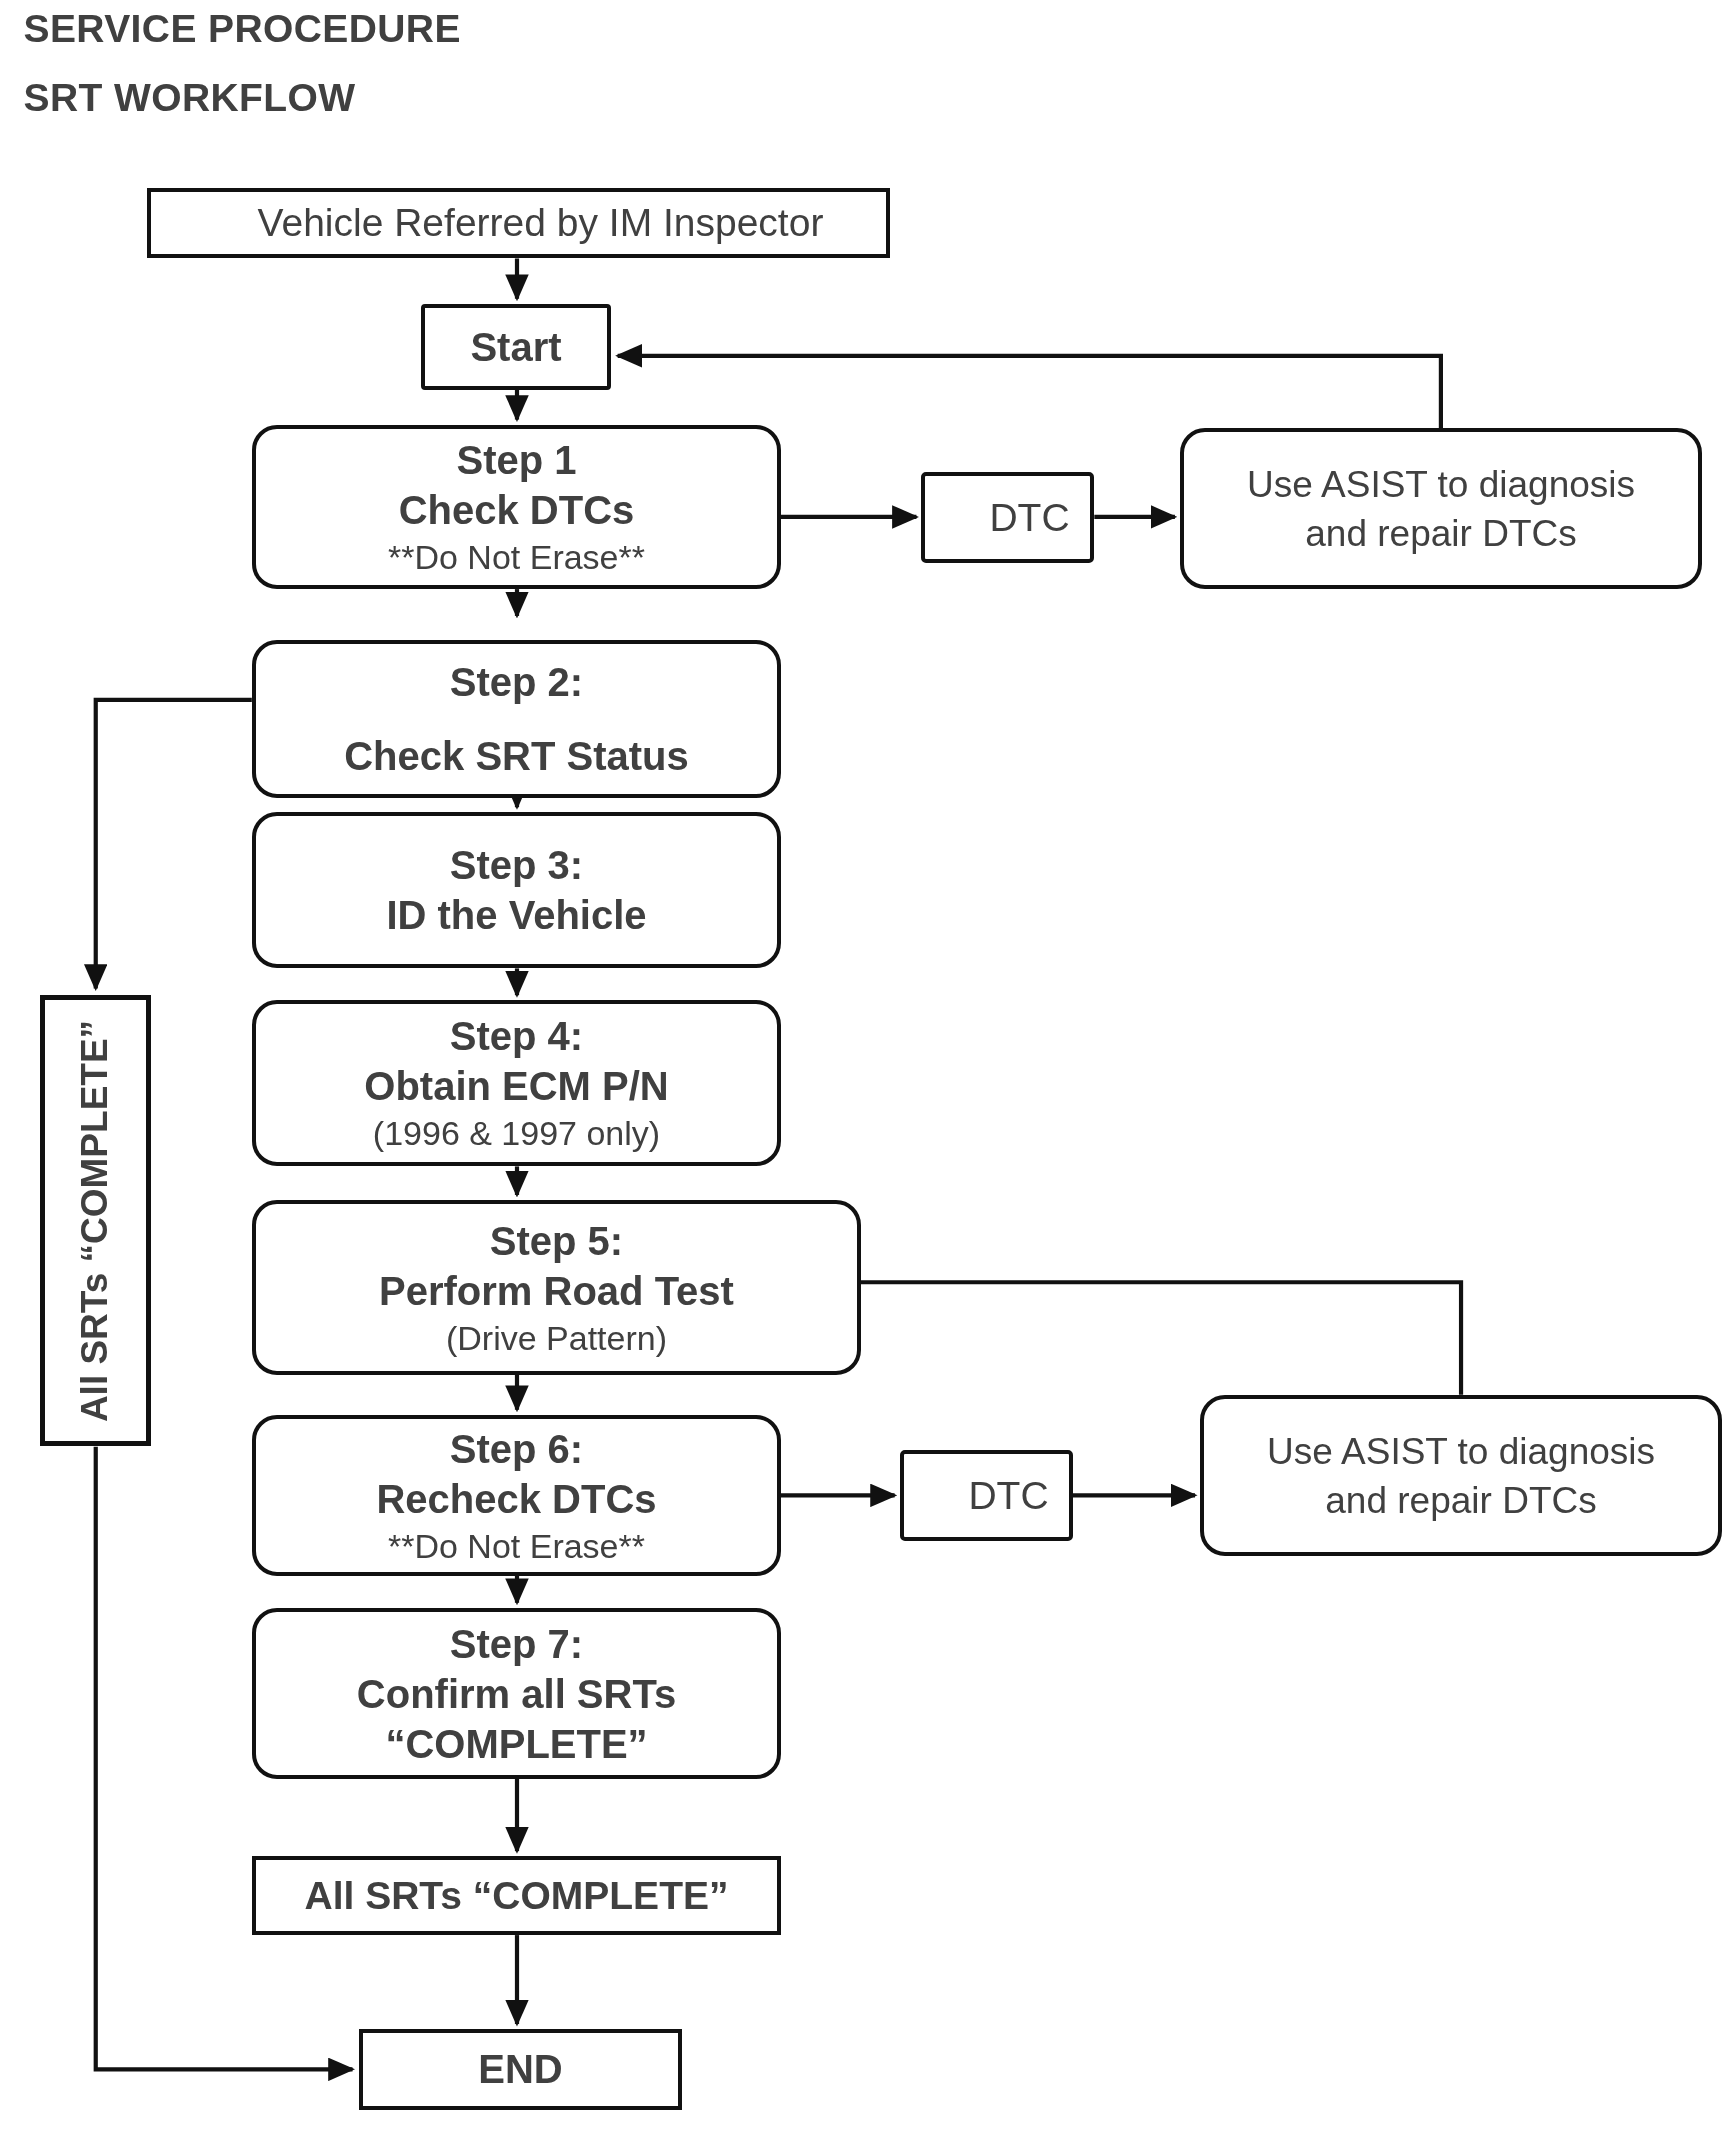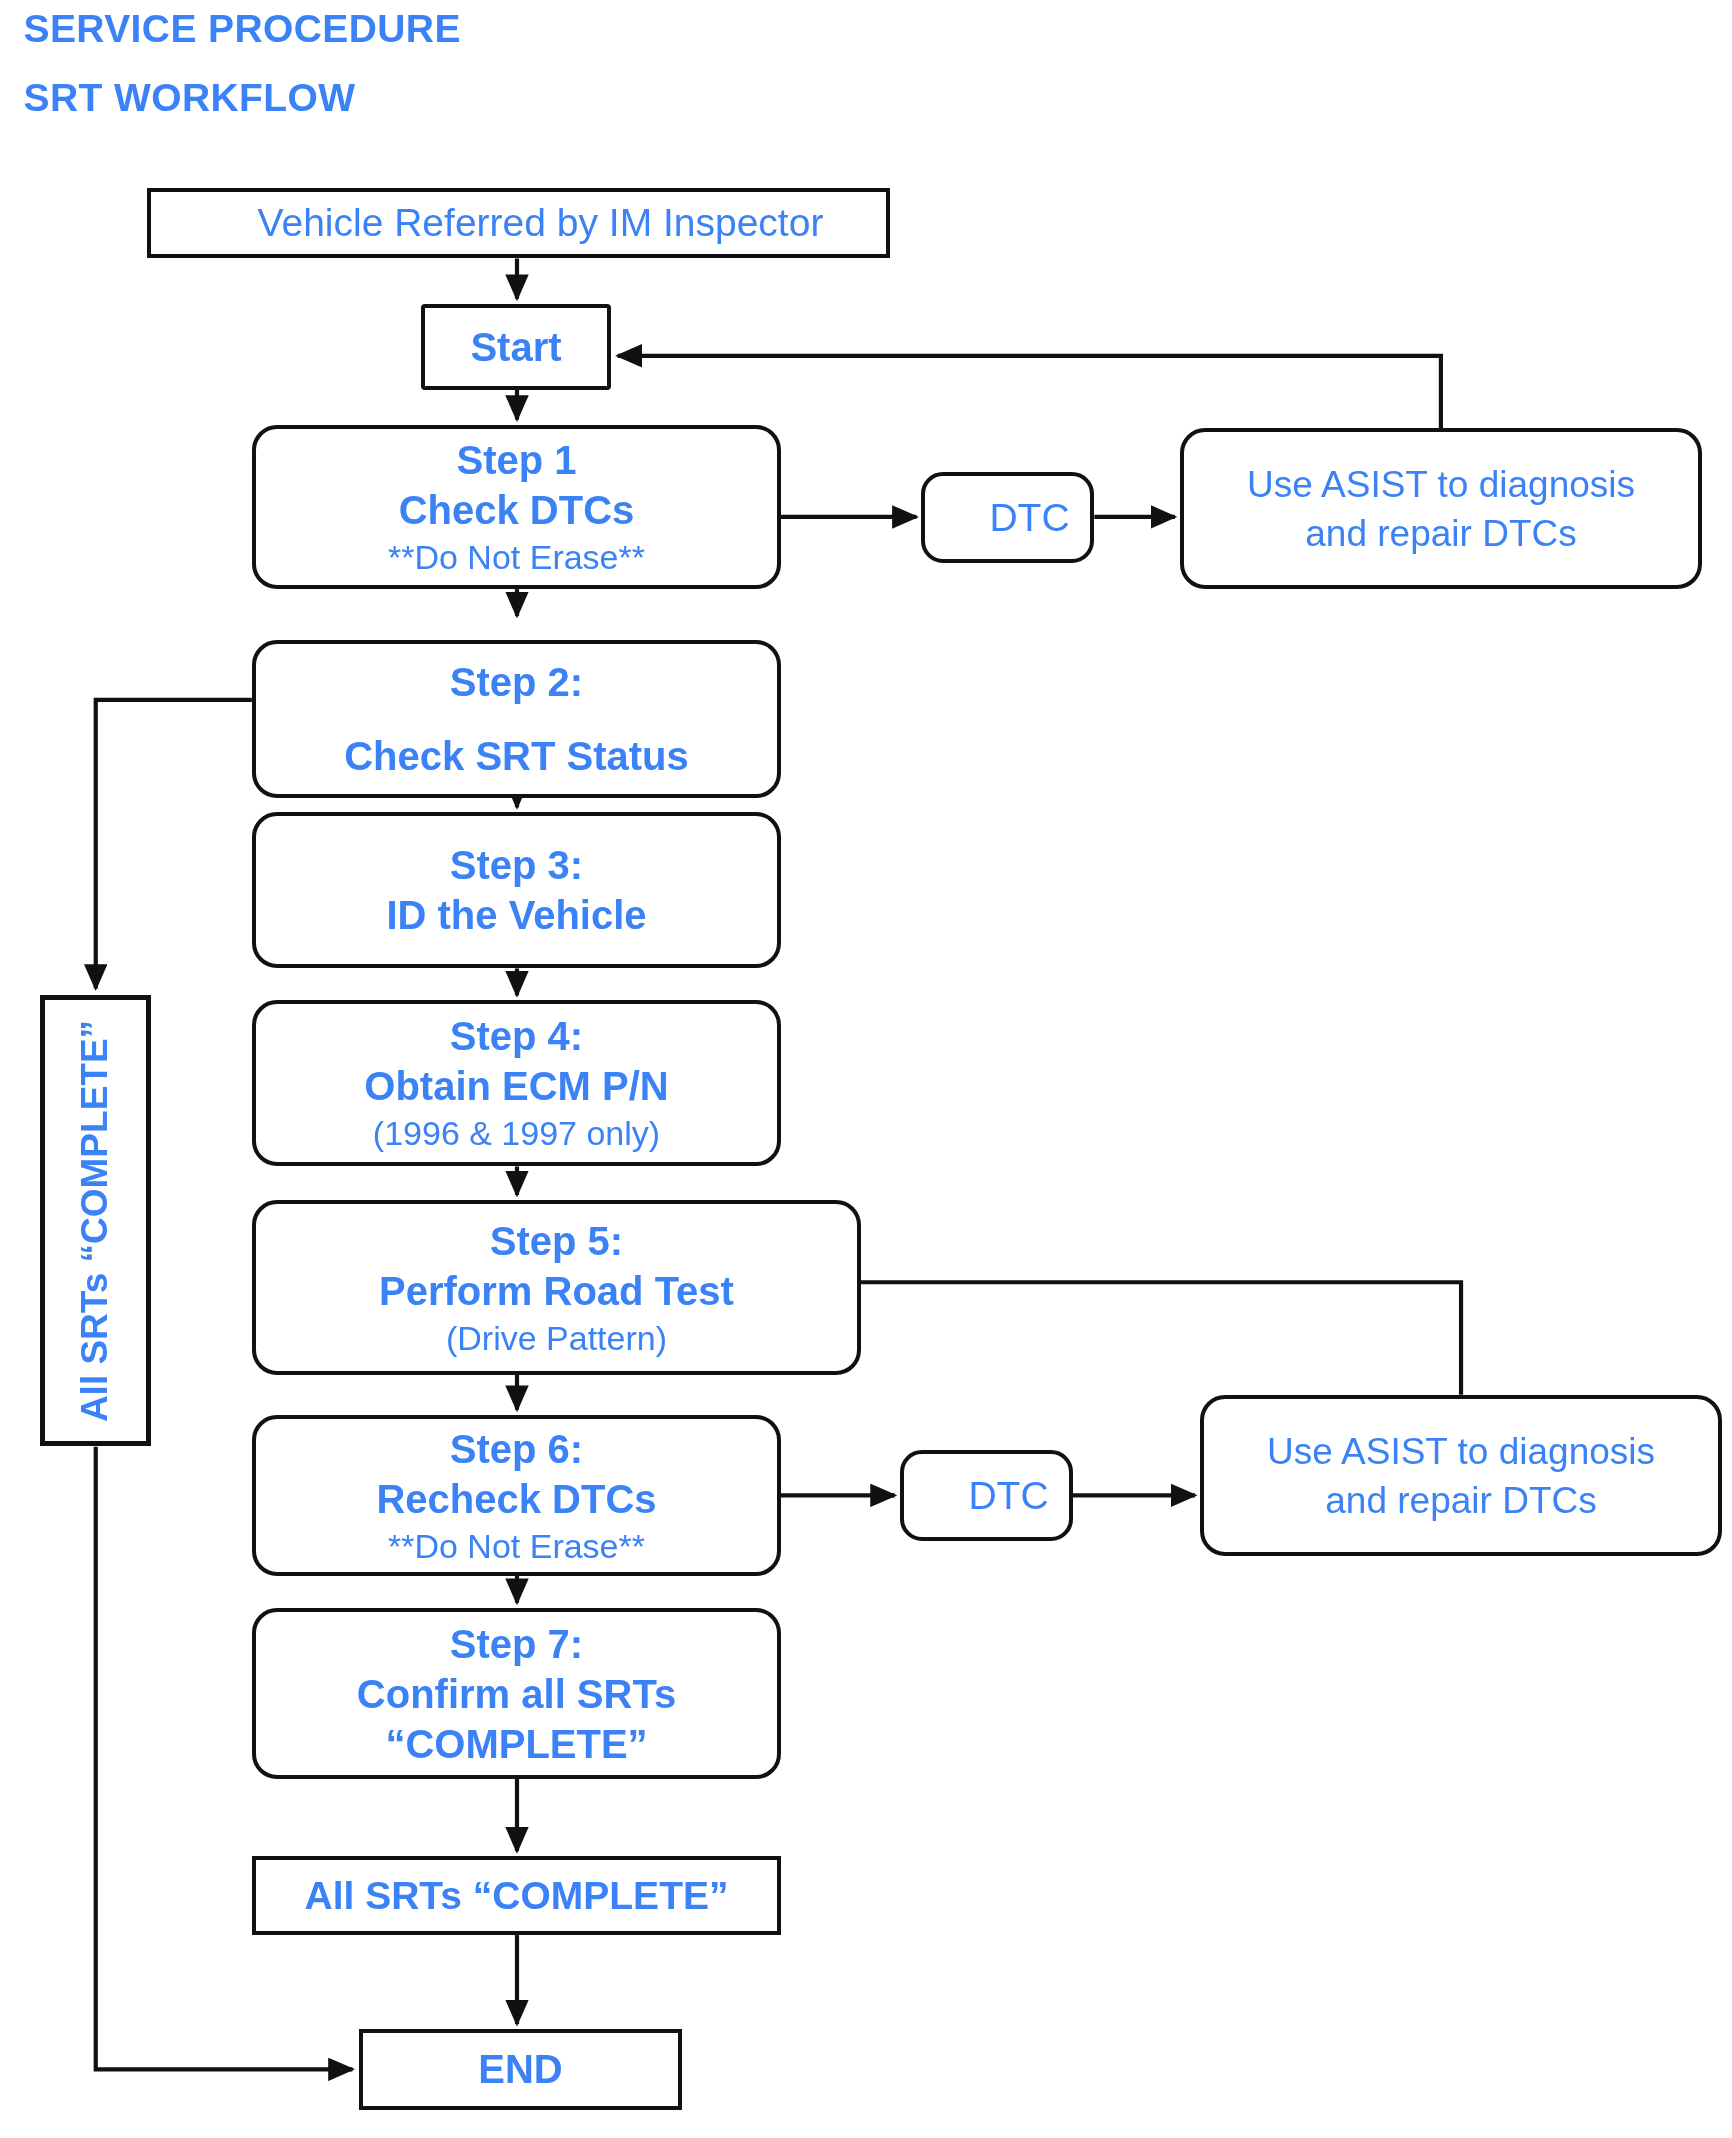"SERVICE PROCEDURE" #canvas { color: #3b82f6 -> #404040 }
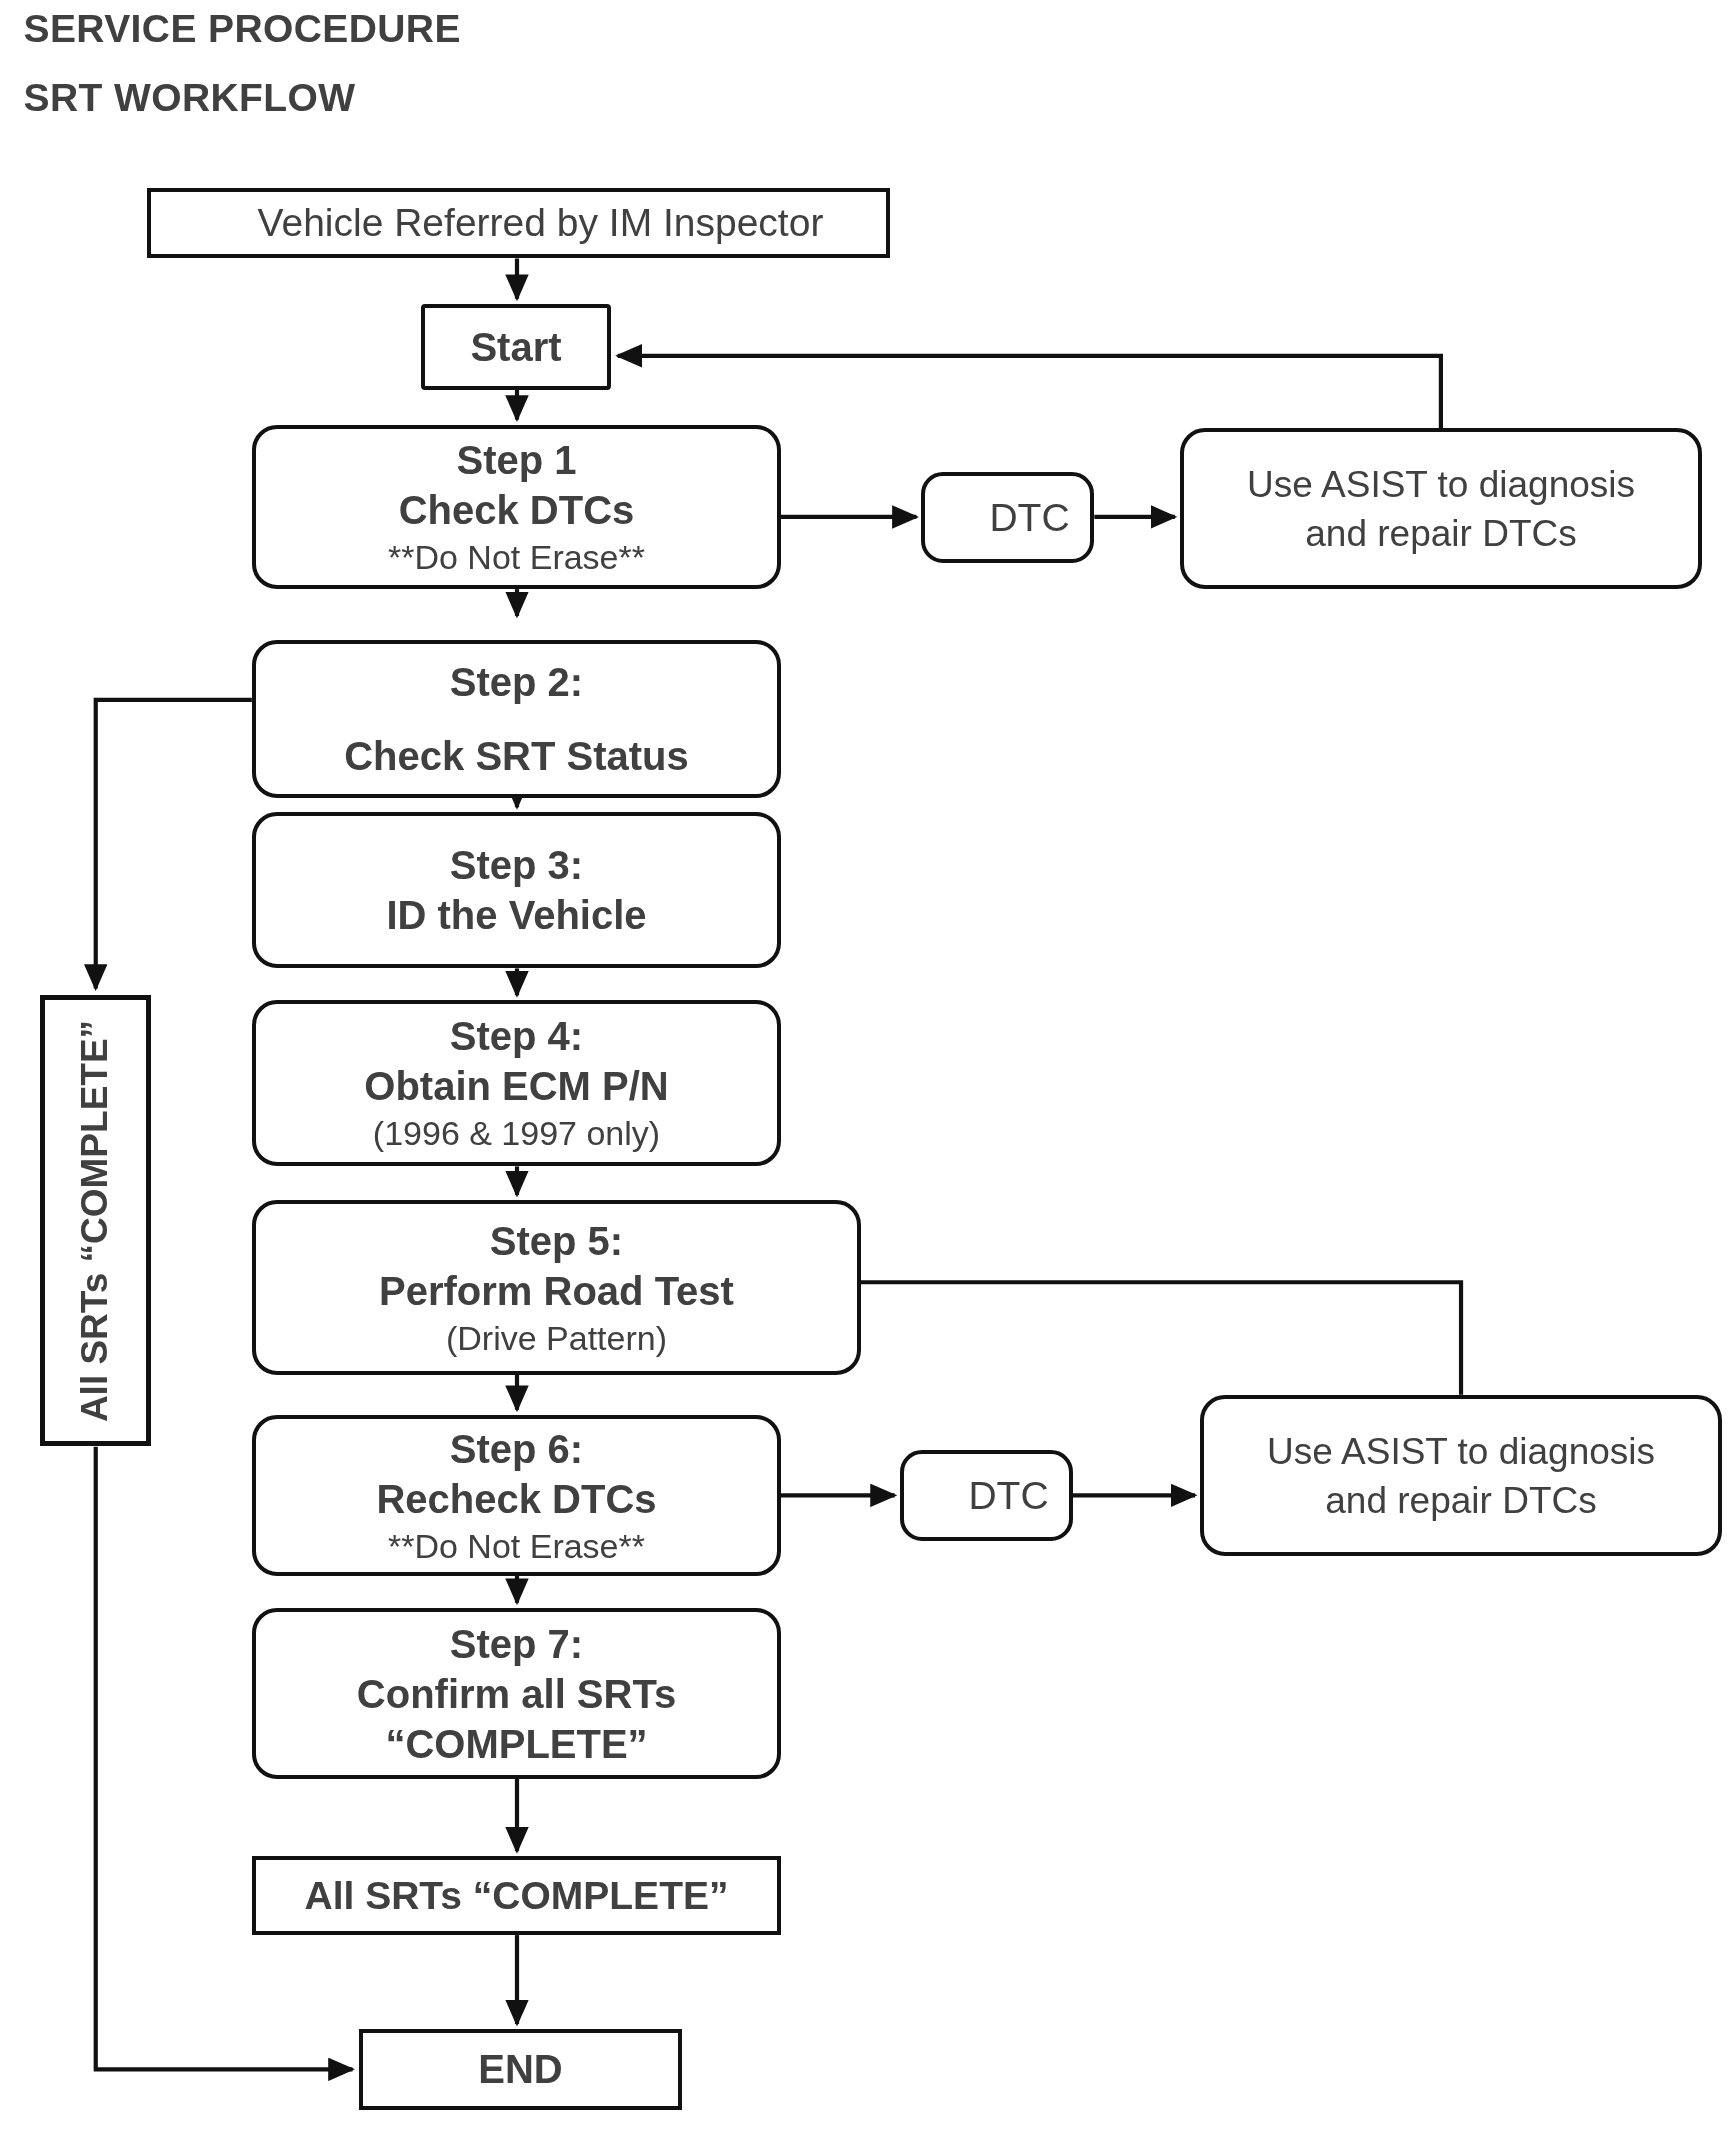"DTC" .round-sm { border-radius: 22px -> 5px }
